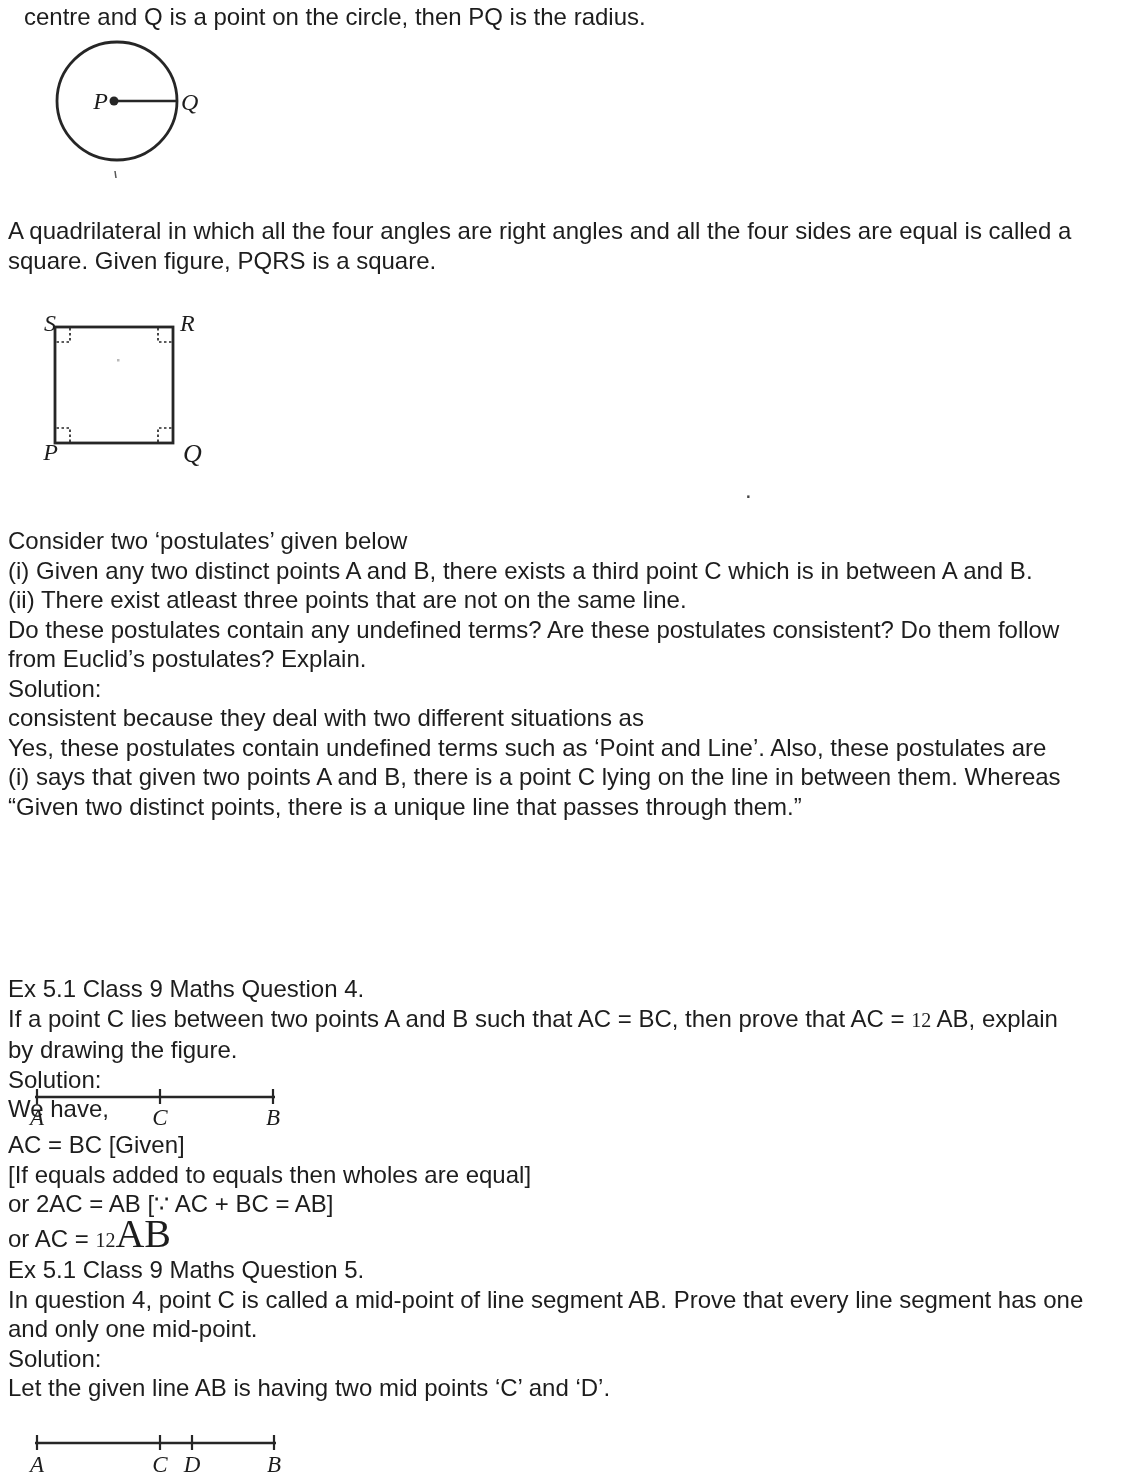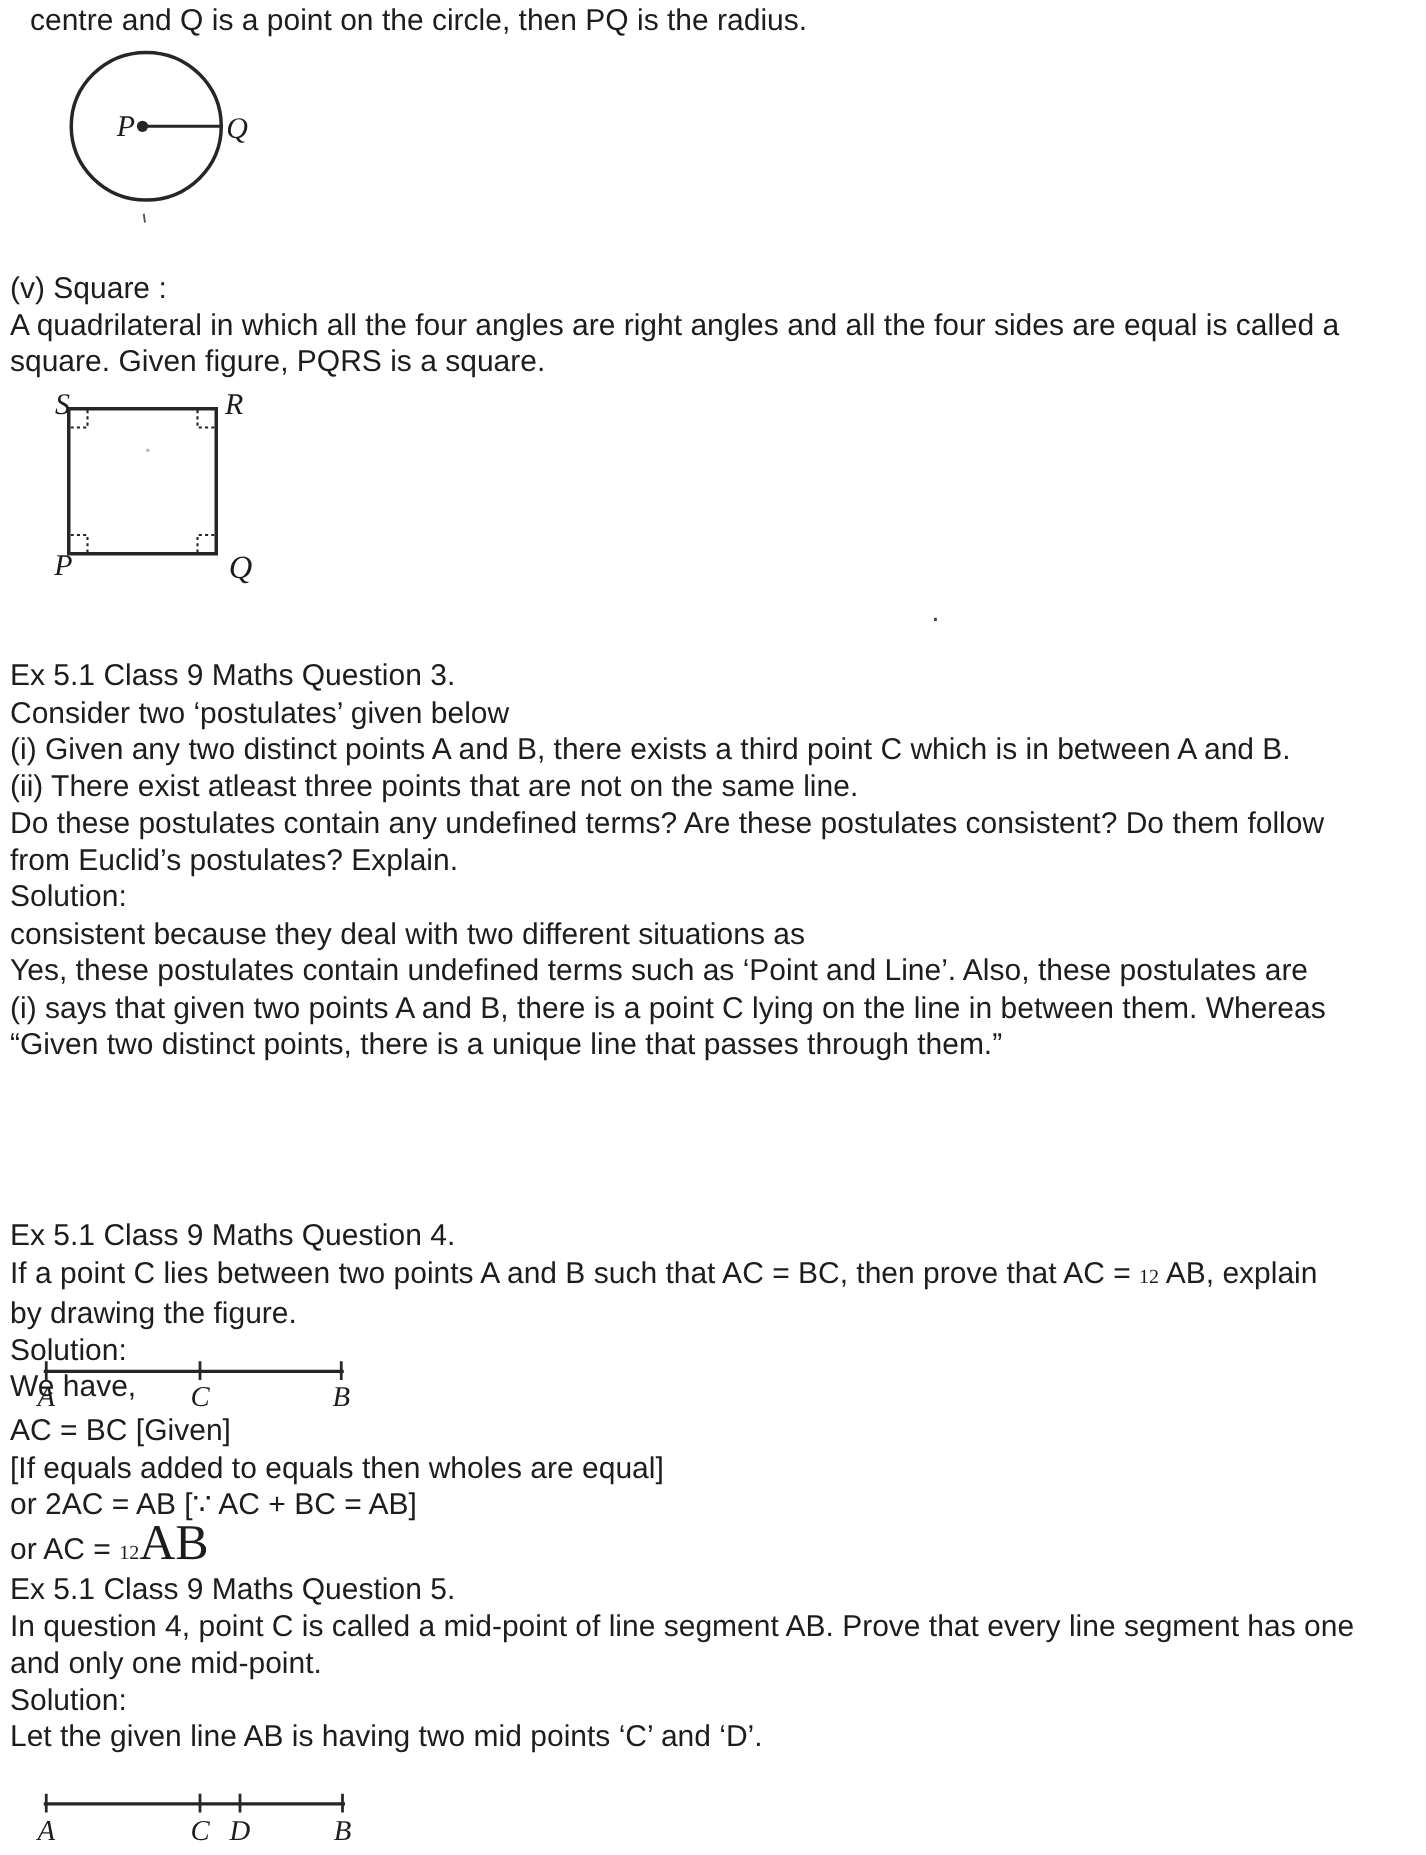"(v) Square :" span.ln { html: <span>(v) Square :</span> -> none }
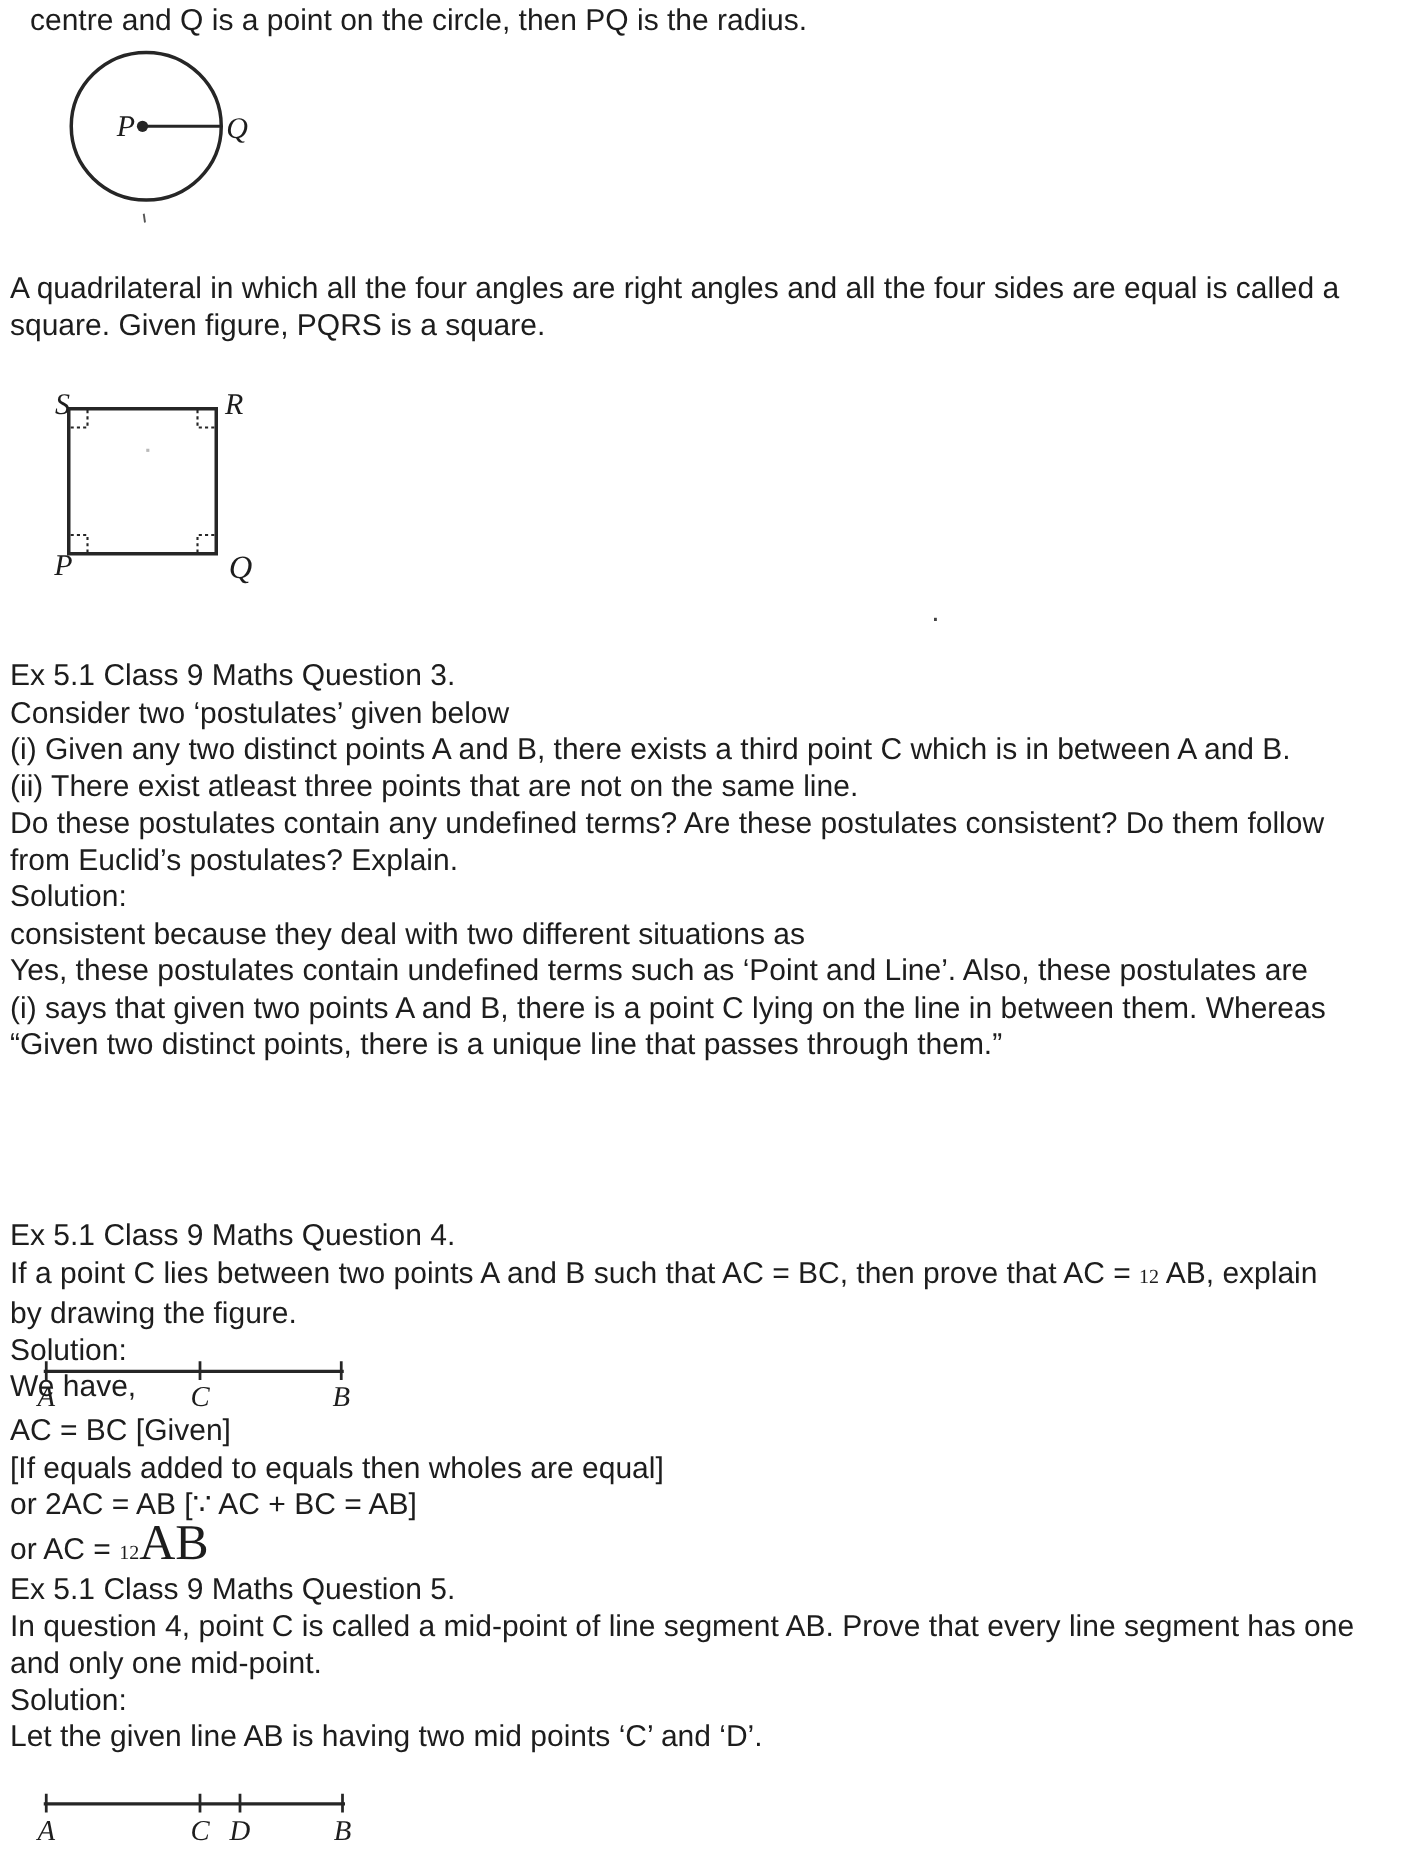"Ex 5.1 Class 9 Maths Question 3." span.ln { html: <span>Ex 5.1 Class 9 Maths Question 3.</span> -> none }
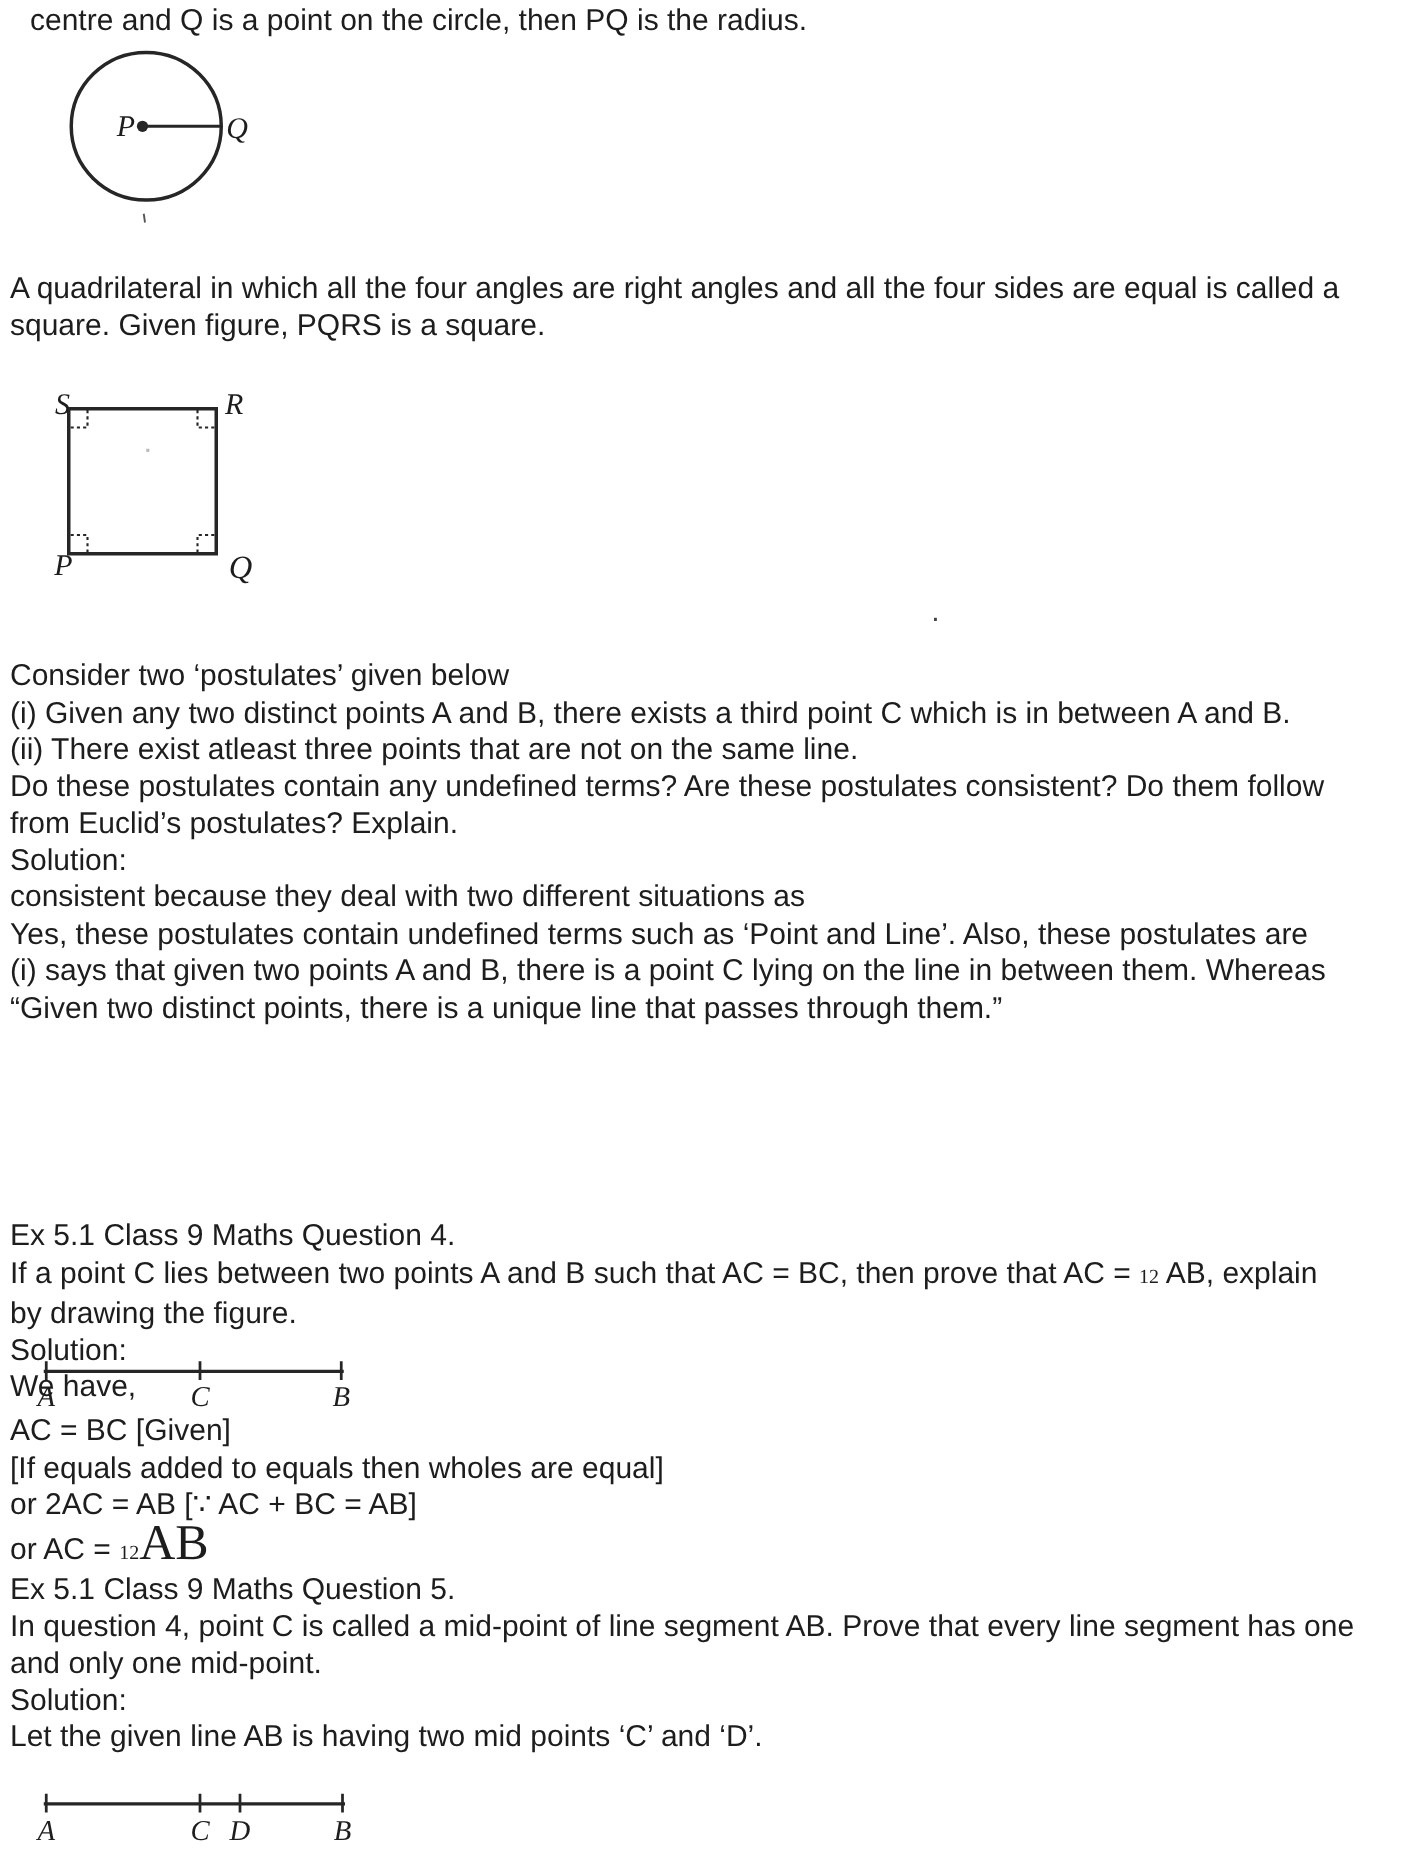"12" .frac { font-size: 16px -> 20px }
